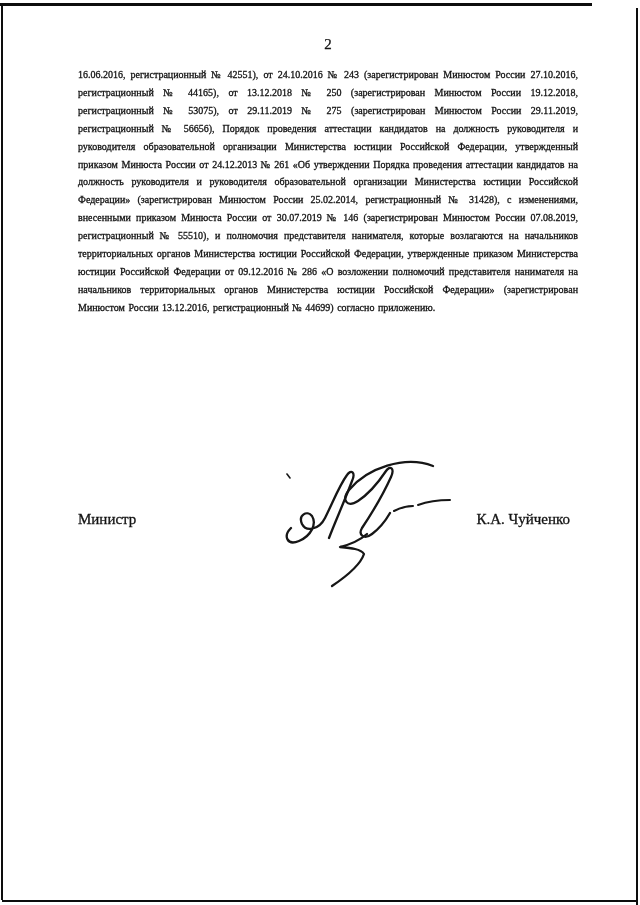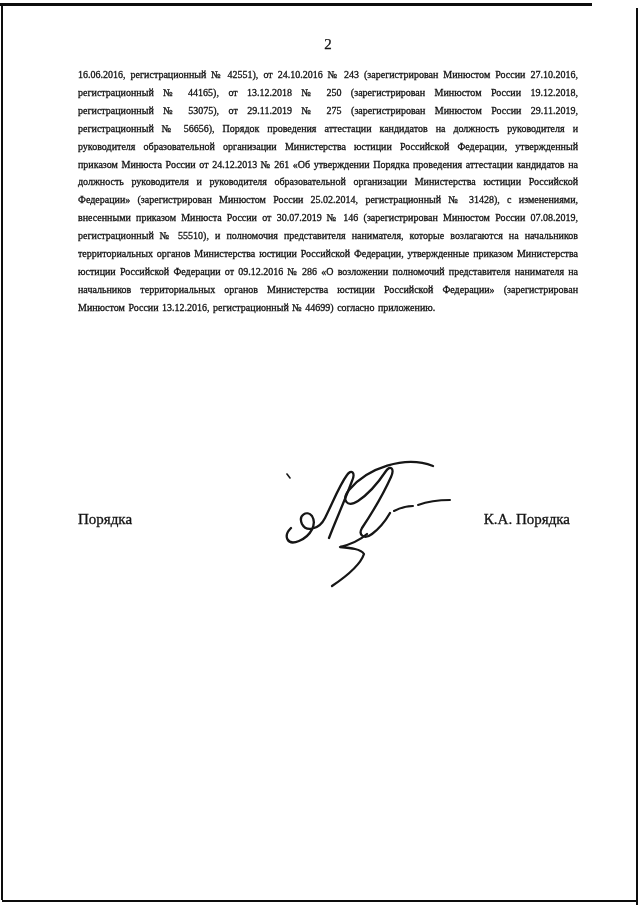"Порядка" div.sig-title { text: Порядка -> Министр }
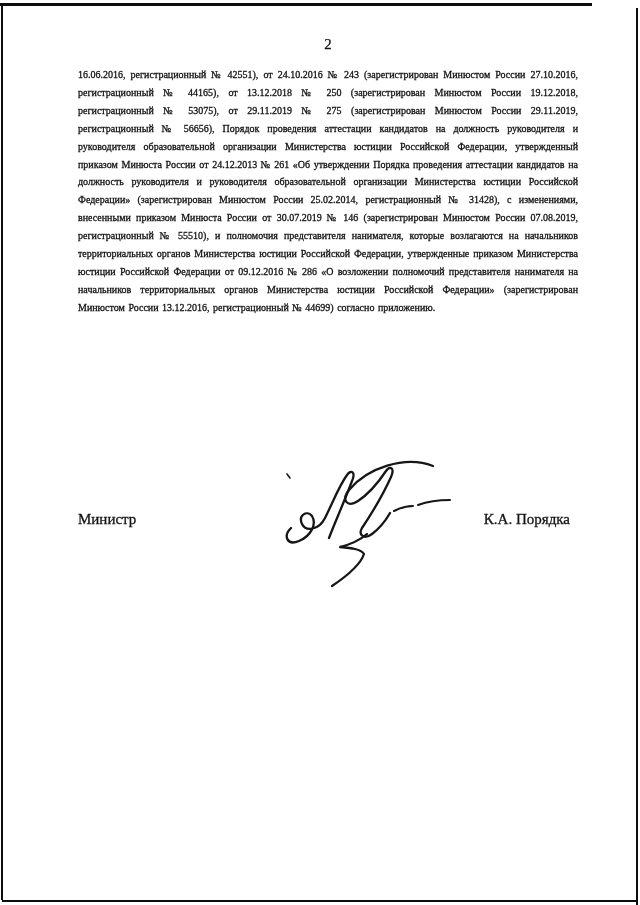"К.А. Порядка" div.sig-name { text: Порядка -> Чуйченко }
